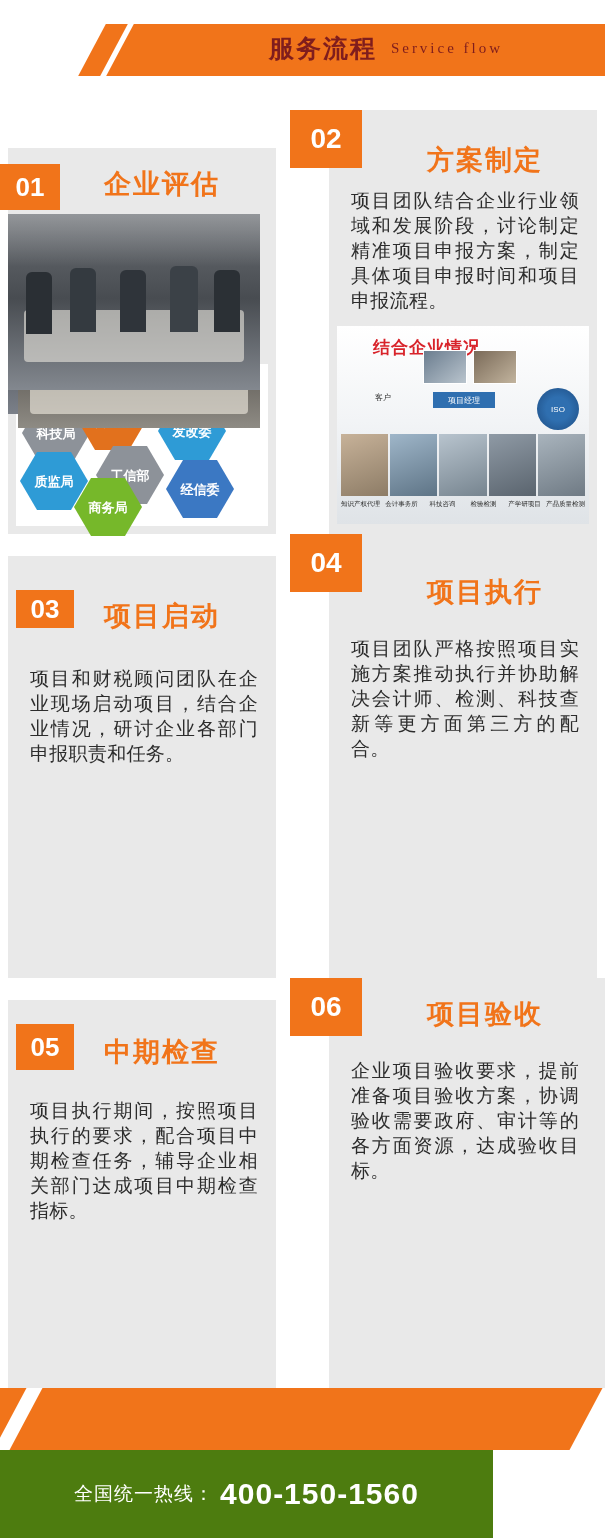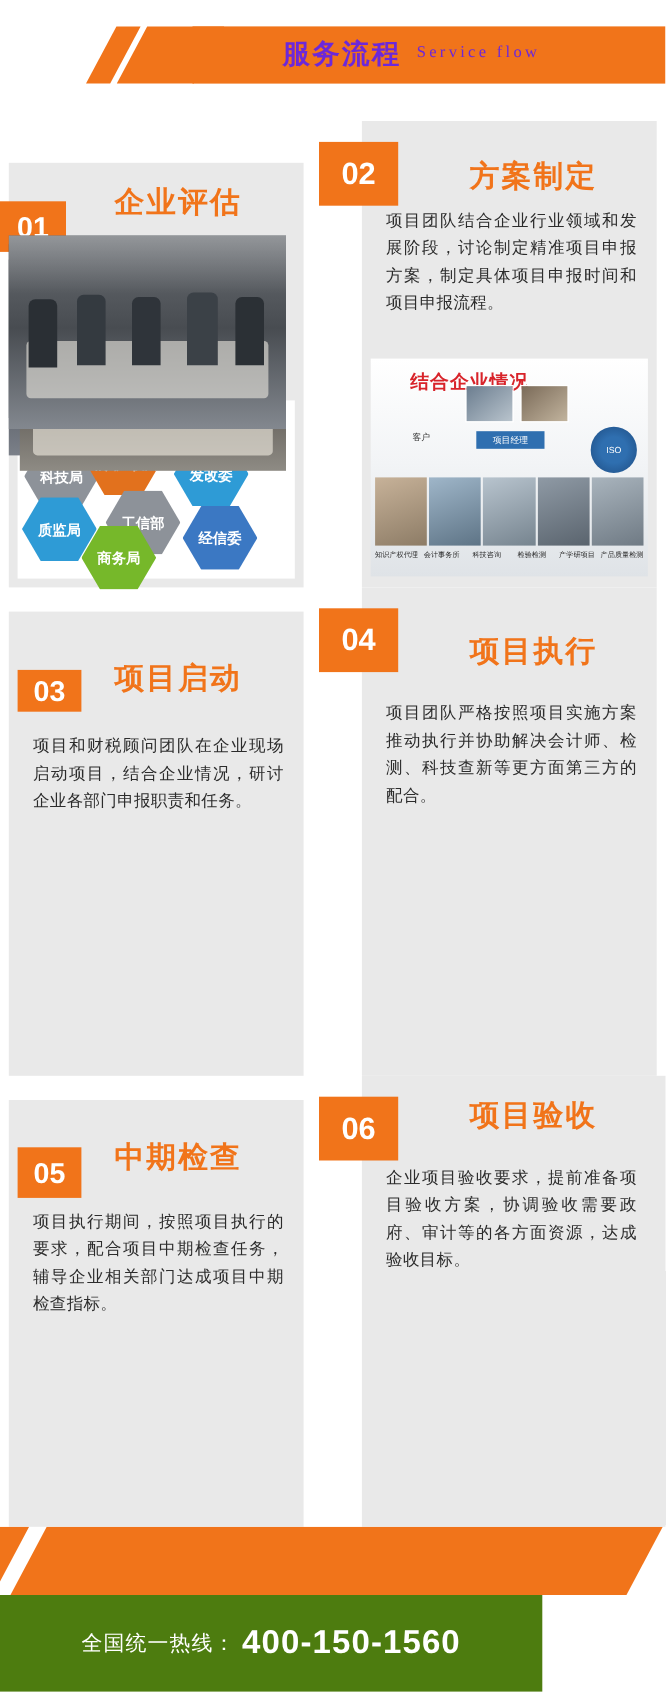"服务流程" .hdr-text { color: #6d28d9 -> #7f1d1d; right: 16px -> 4px }
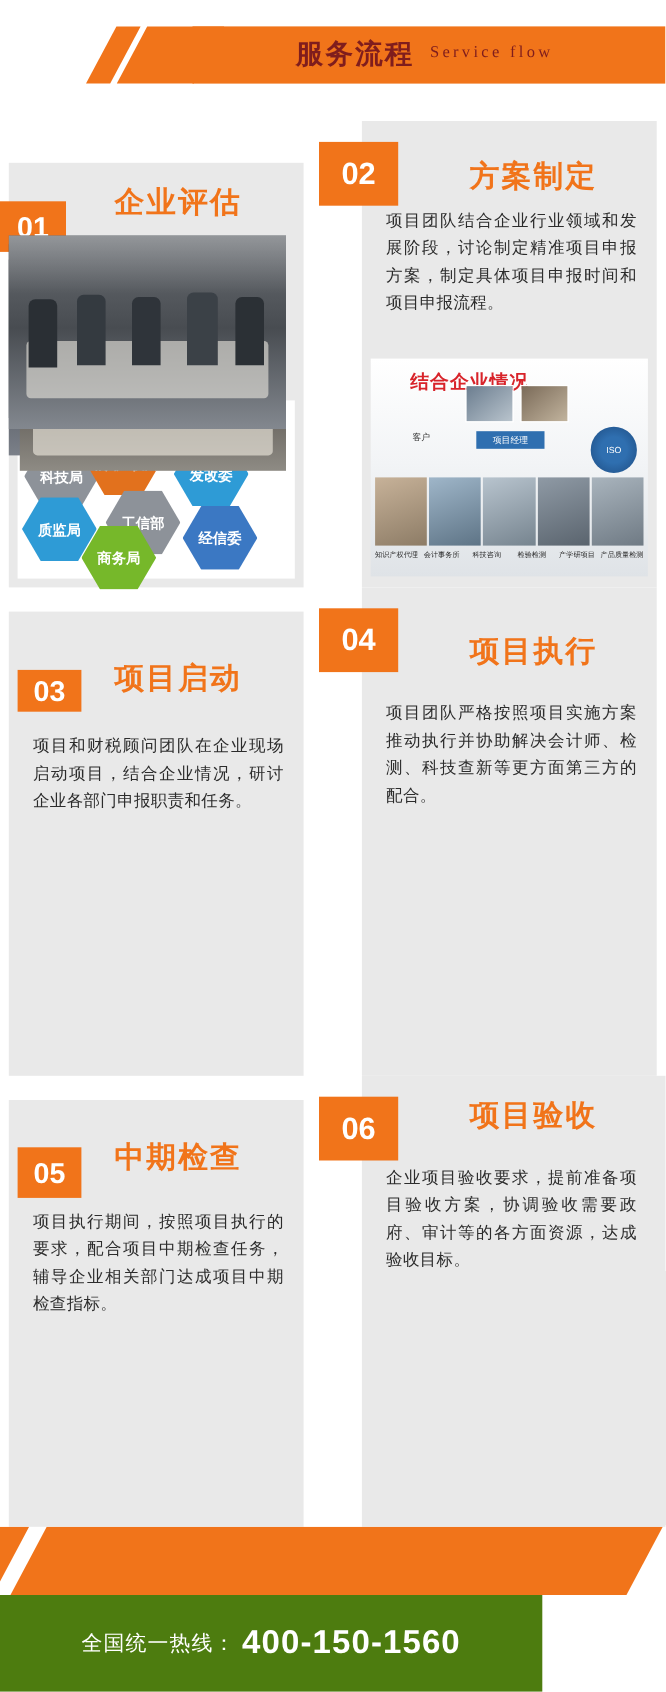"02" .card .num-badge { margin-top: 19px -> none }
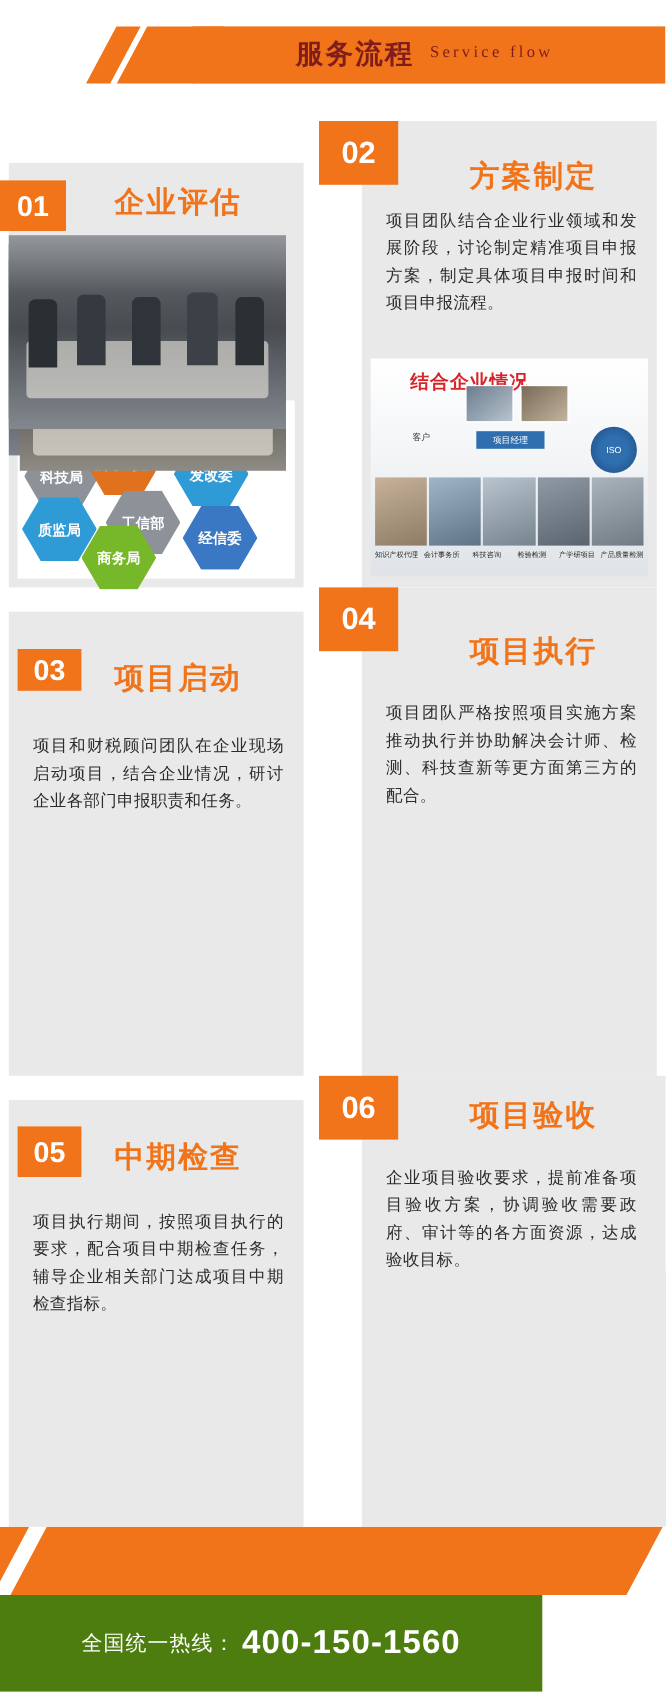"项目团队结合企业行业领域和发展阶段，讨论制定精准项目申报方案，制定具体项目申报时" .card-body { font-size: 15px -> 19px }
